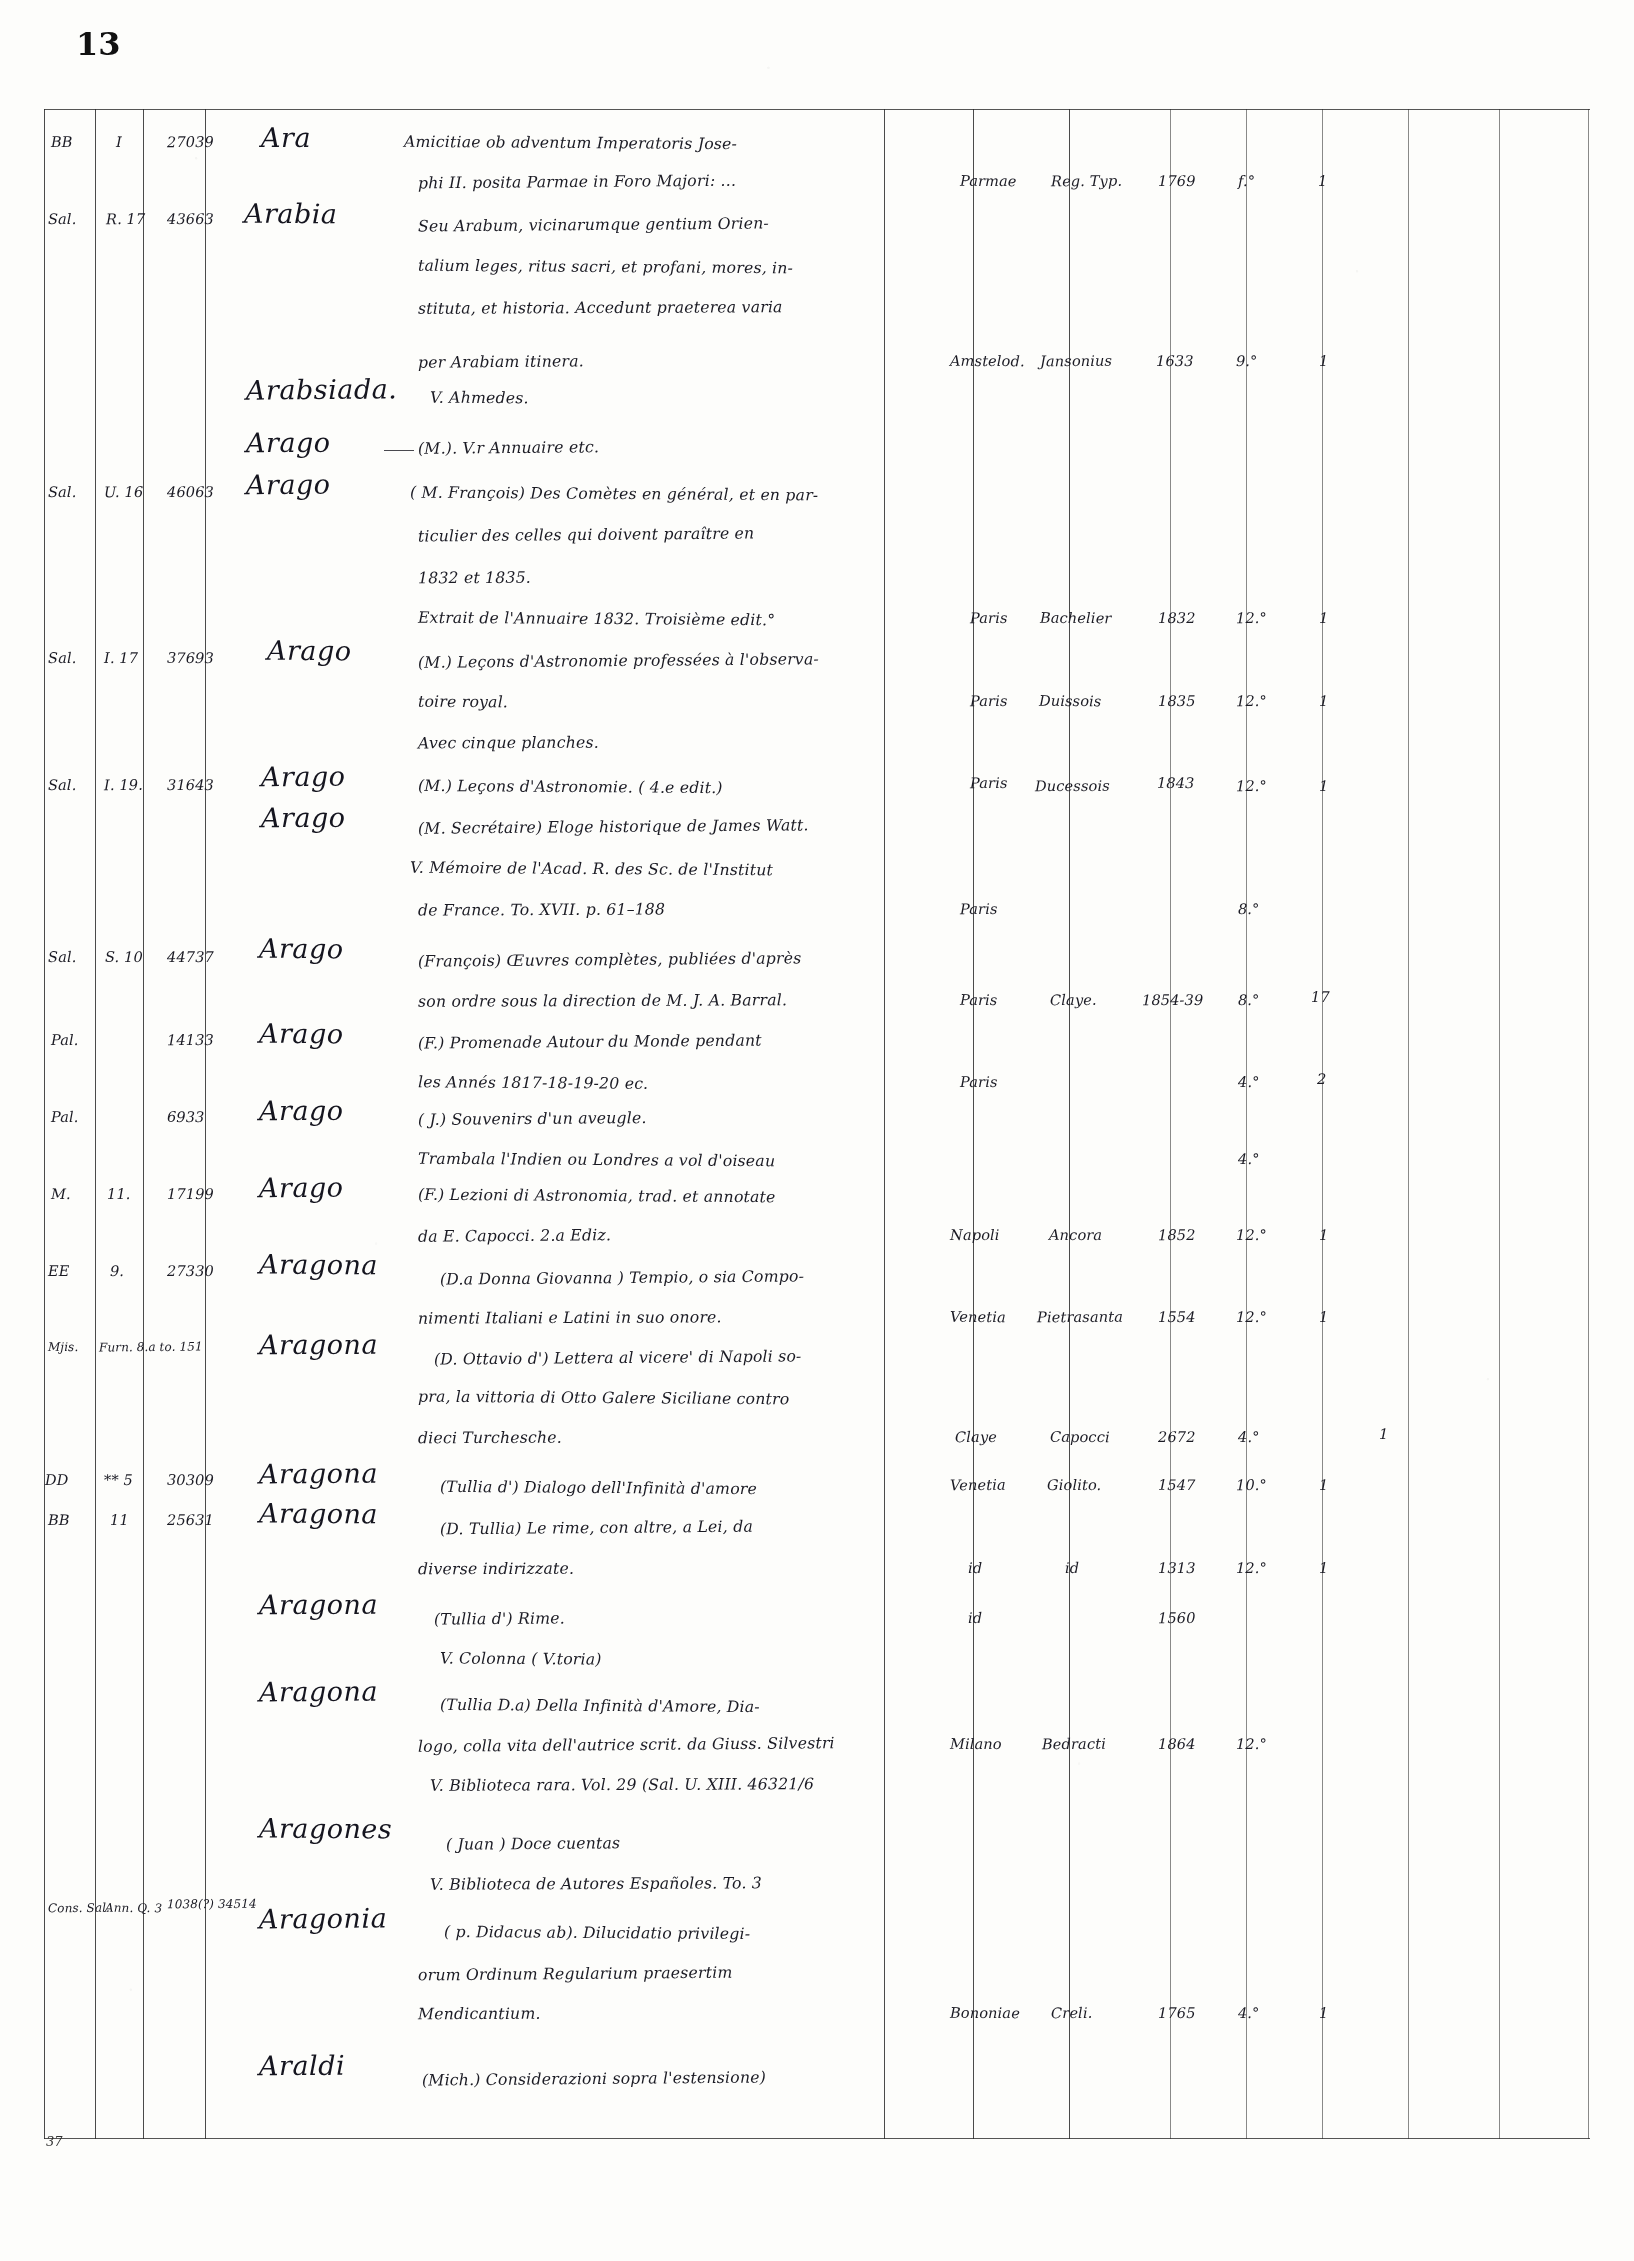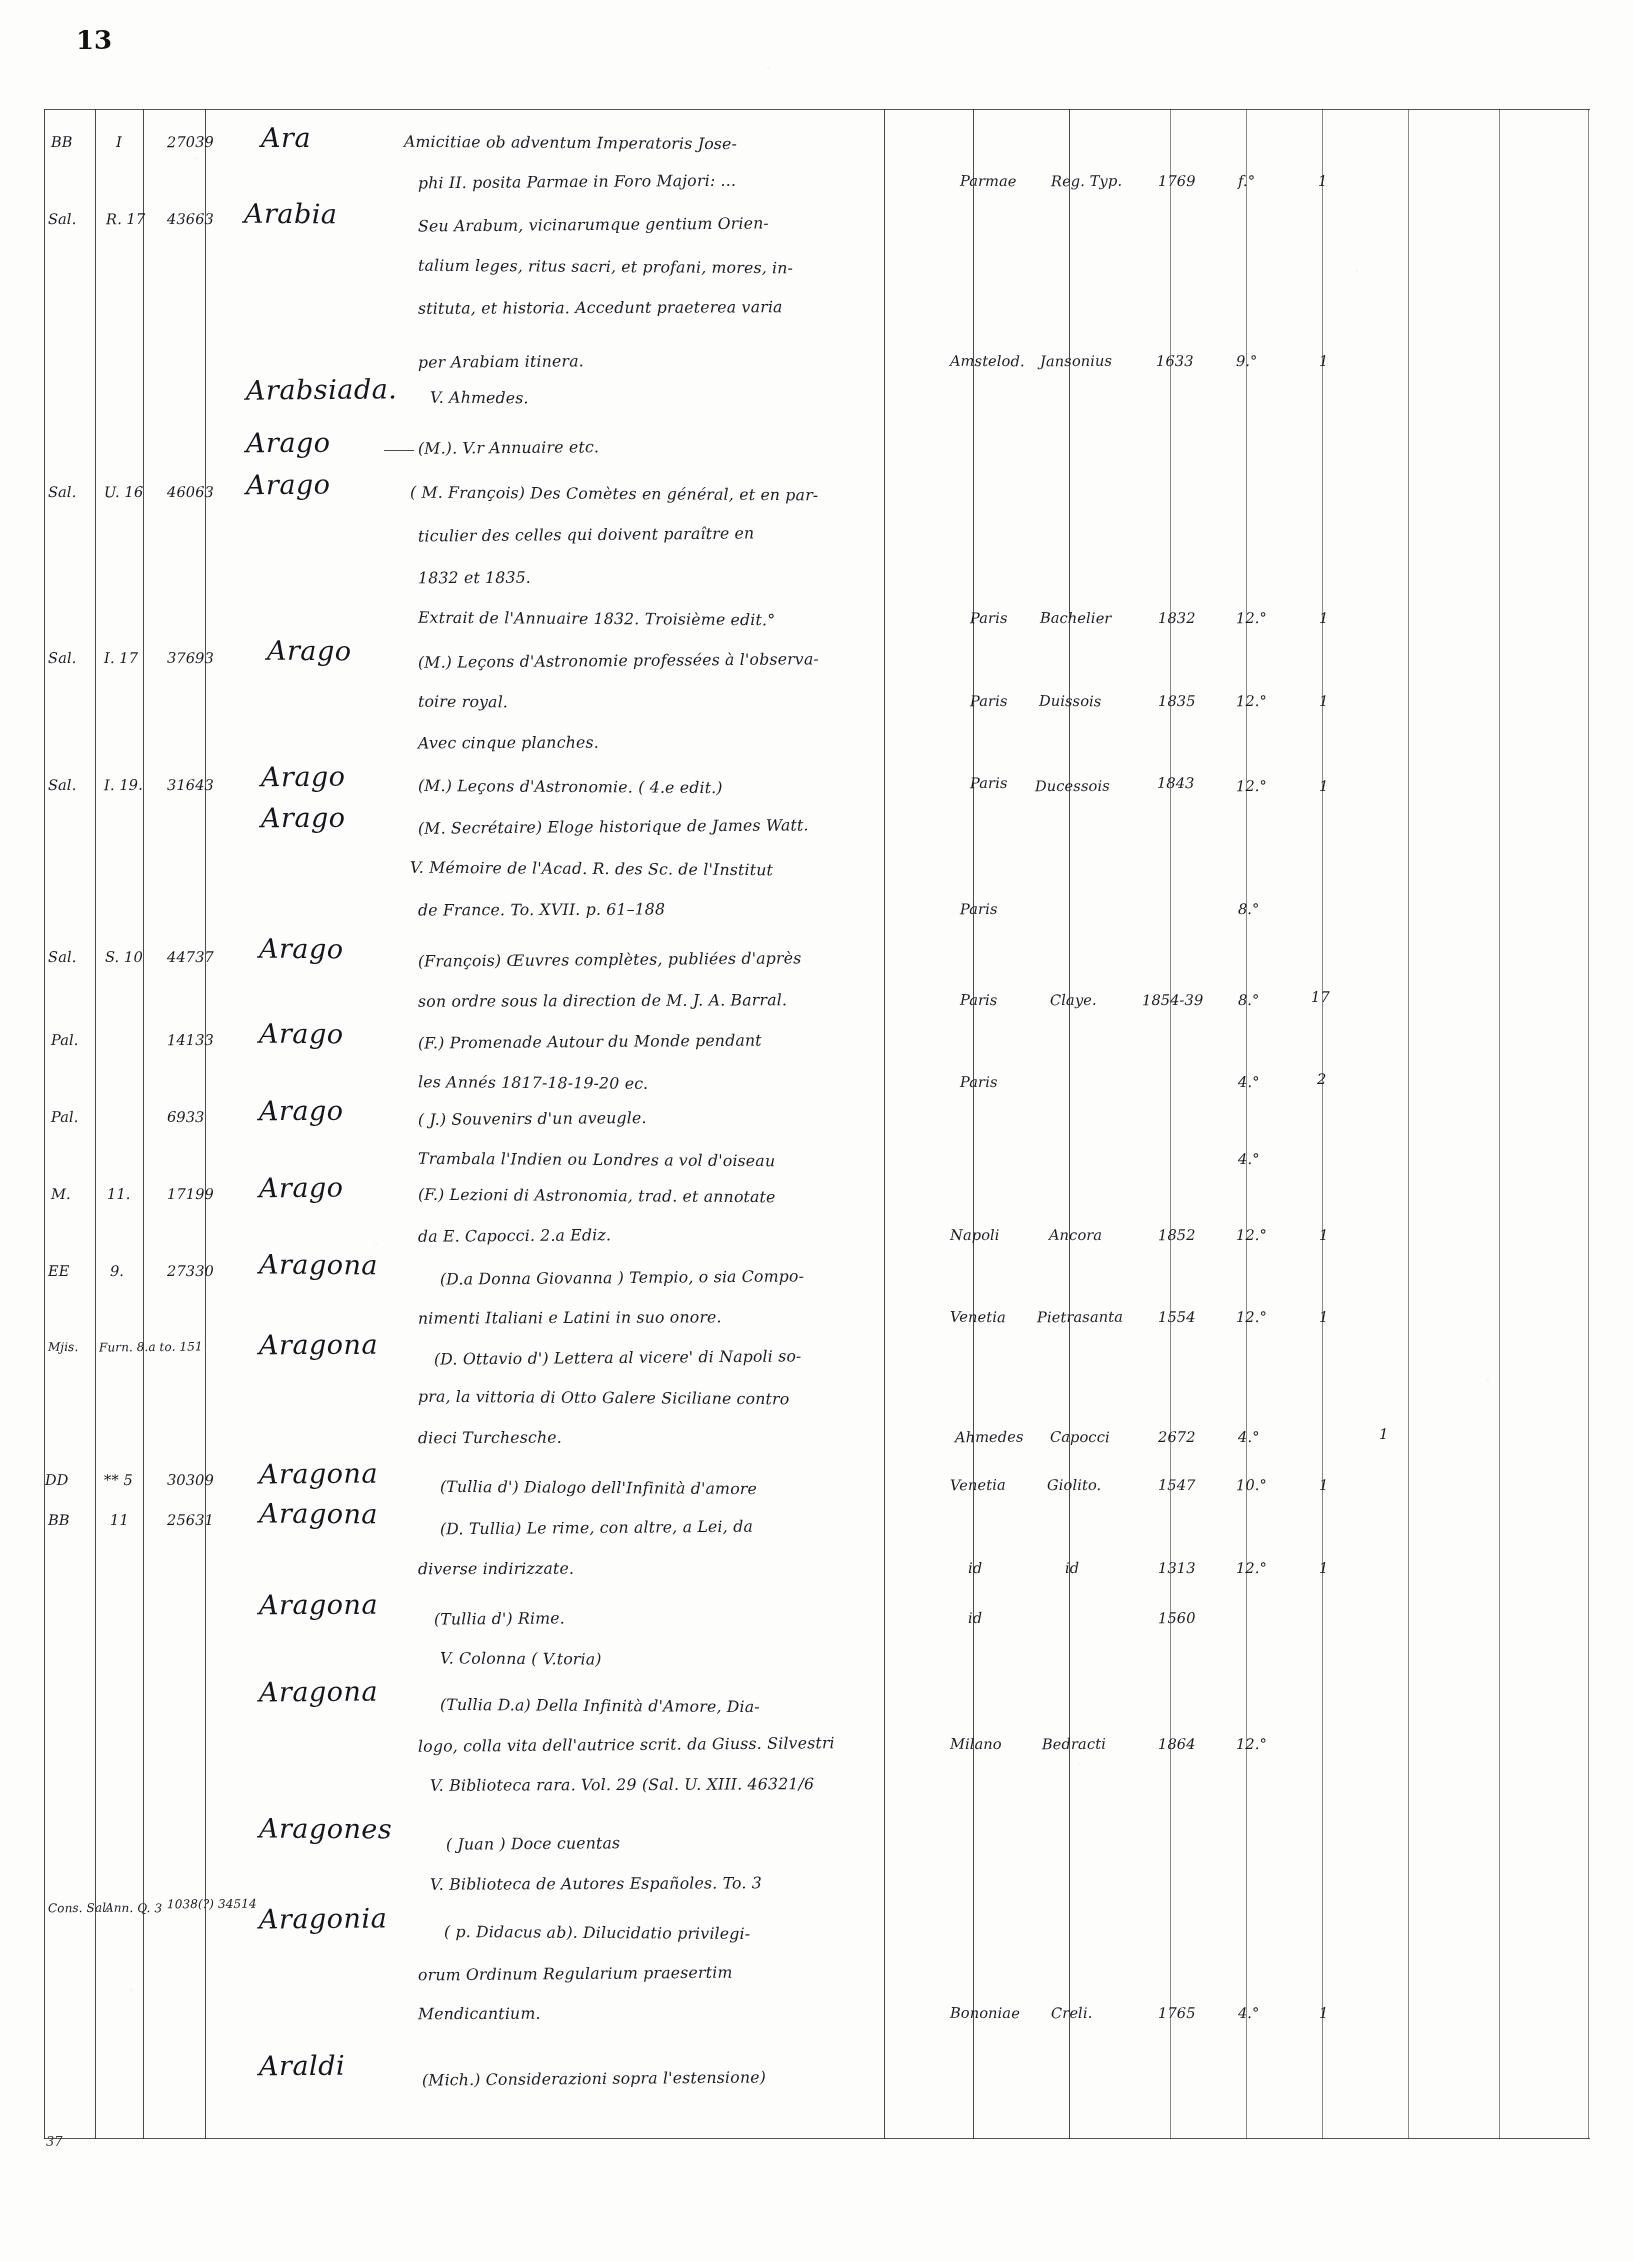"13" .page-number { font-size: 26px -> 32px }
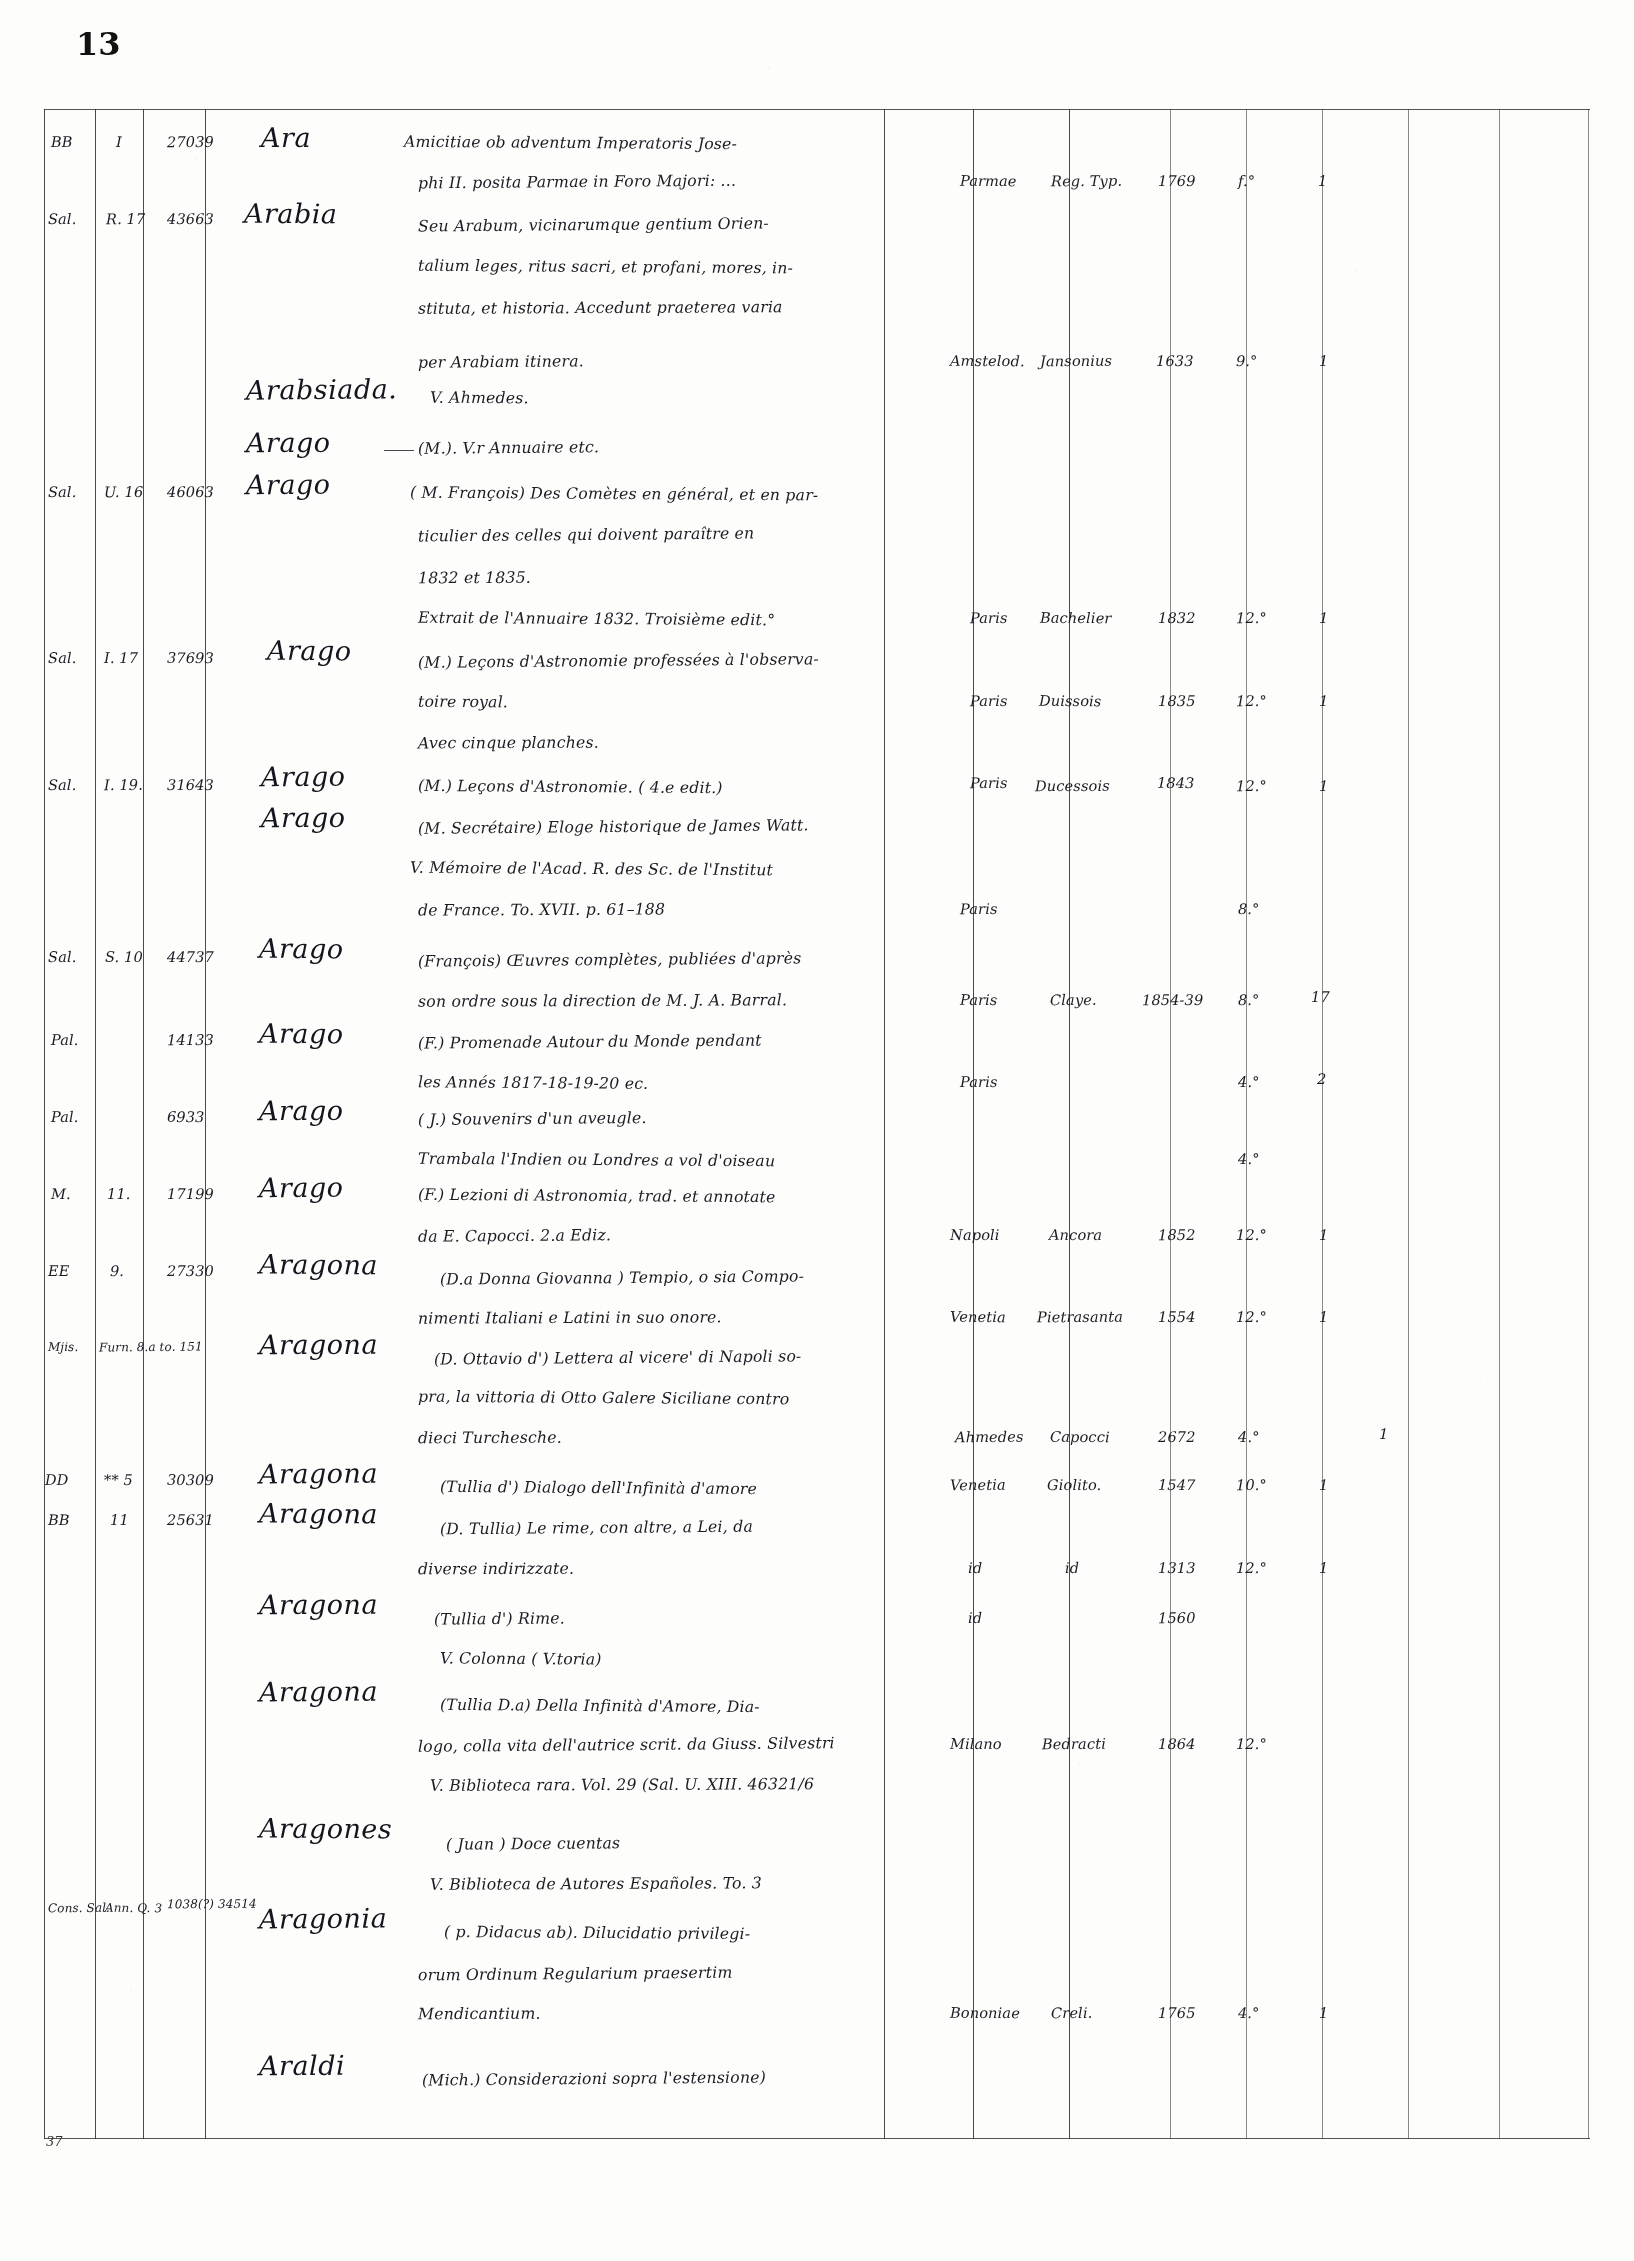"Ahmedes" div.hand { text: Ahmedes -> Claye }
